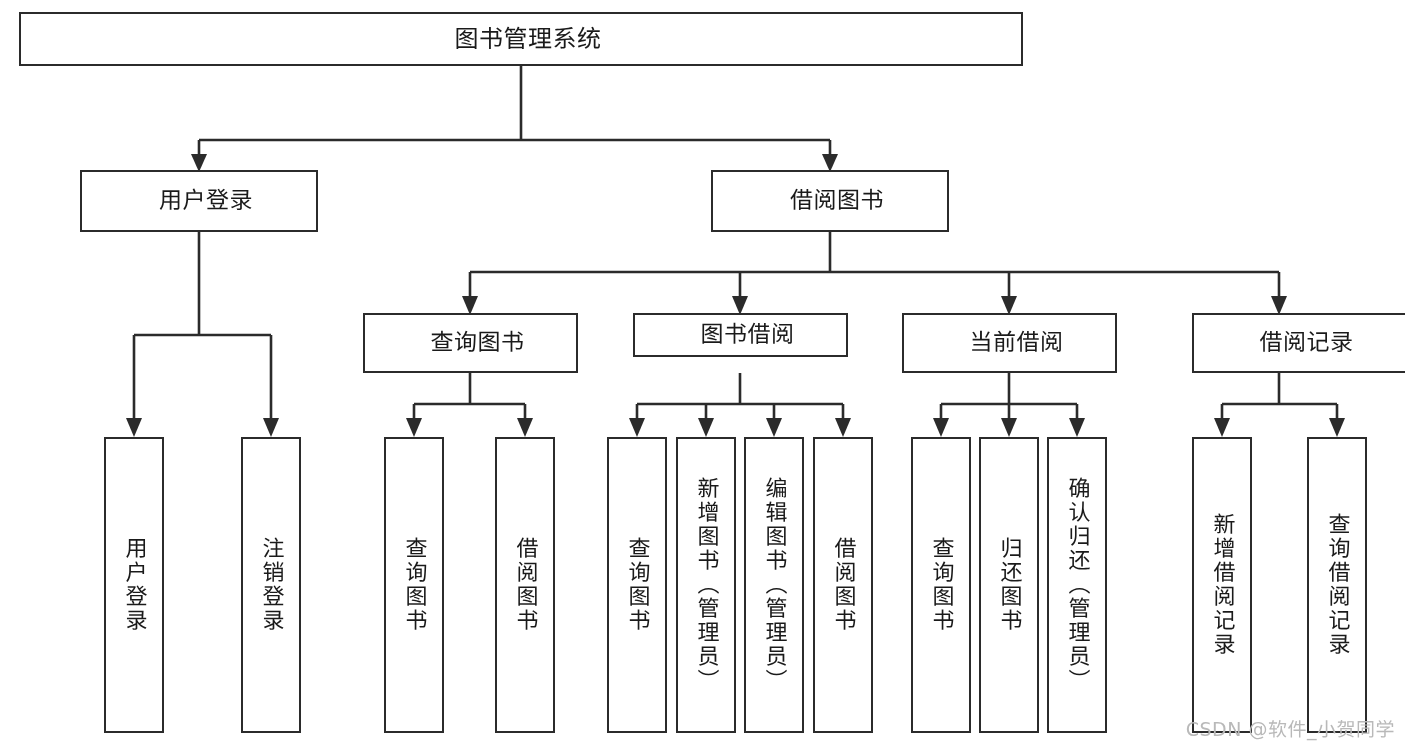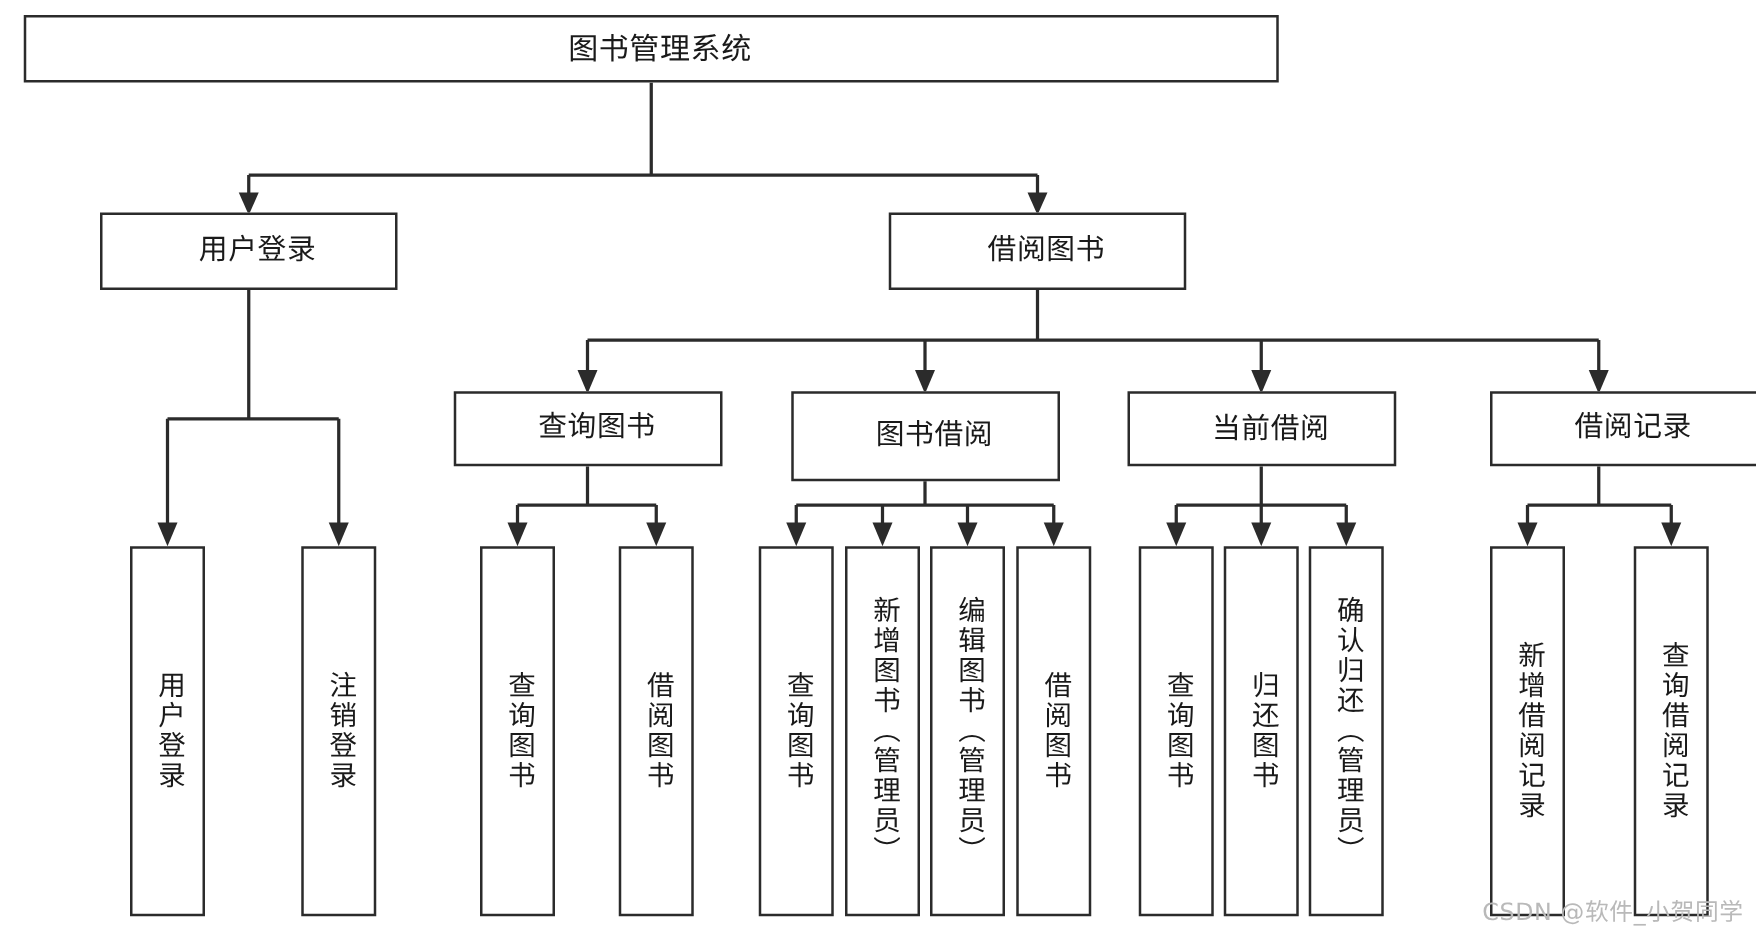"图书借阅" div.node { height: 72px -> 44px }
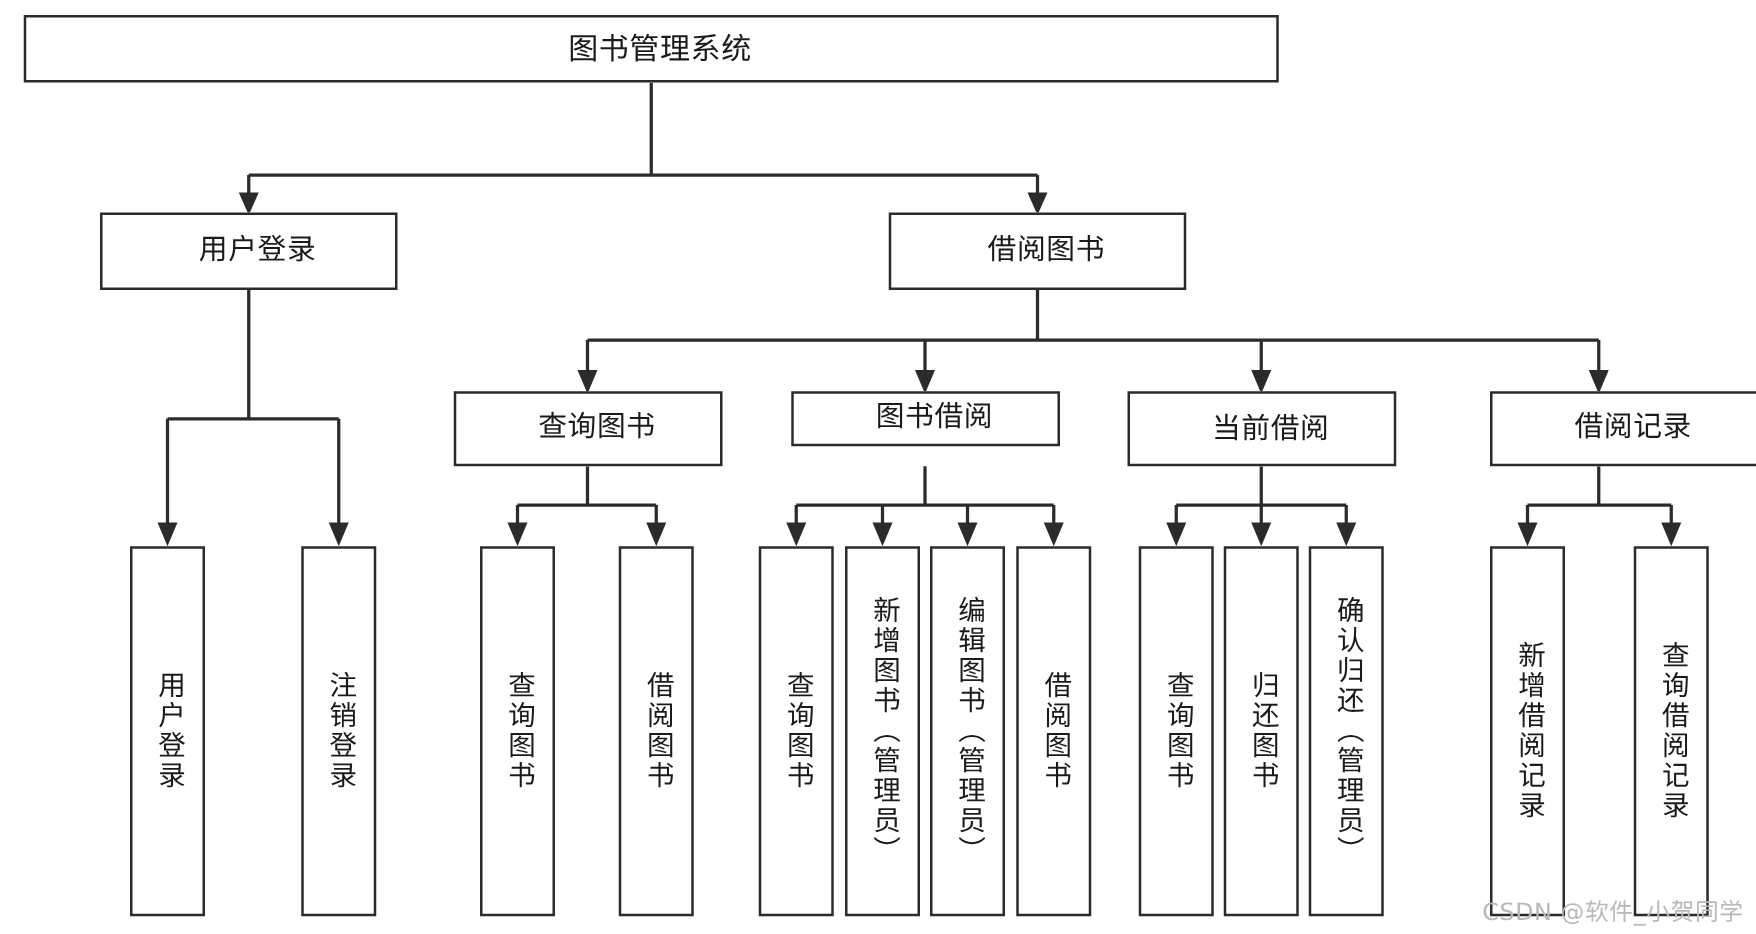"当前借阅" div.node { font-family: Liberation Serif, serif -> none }
